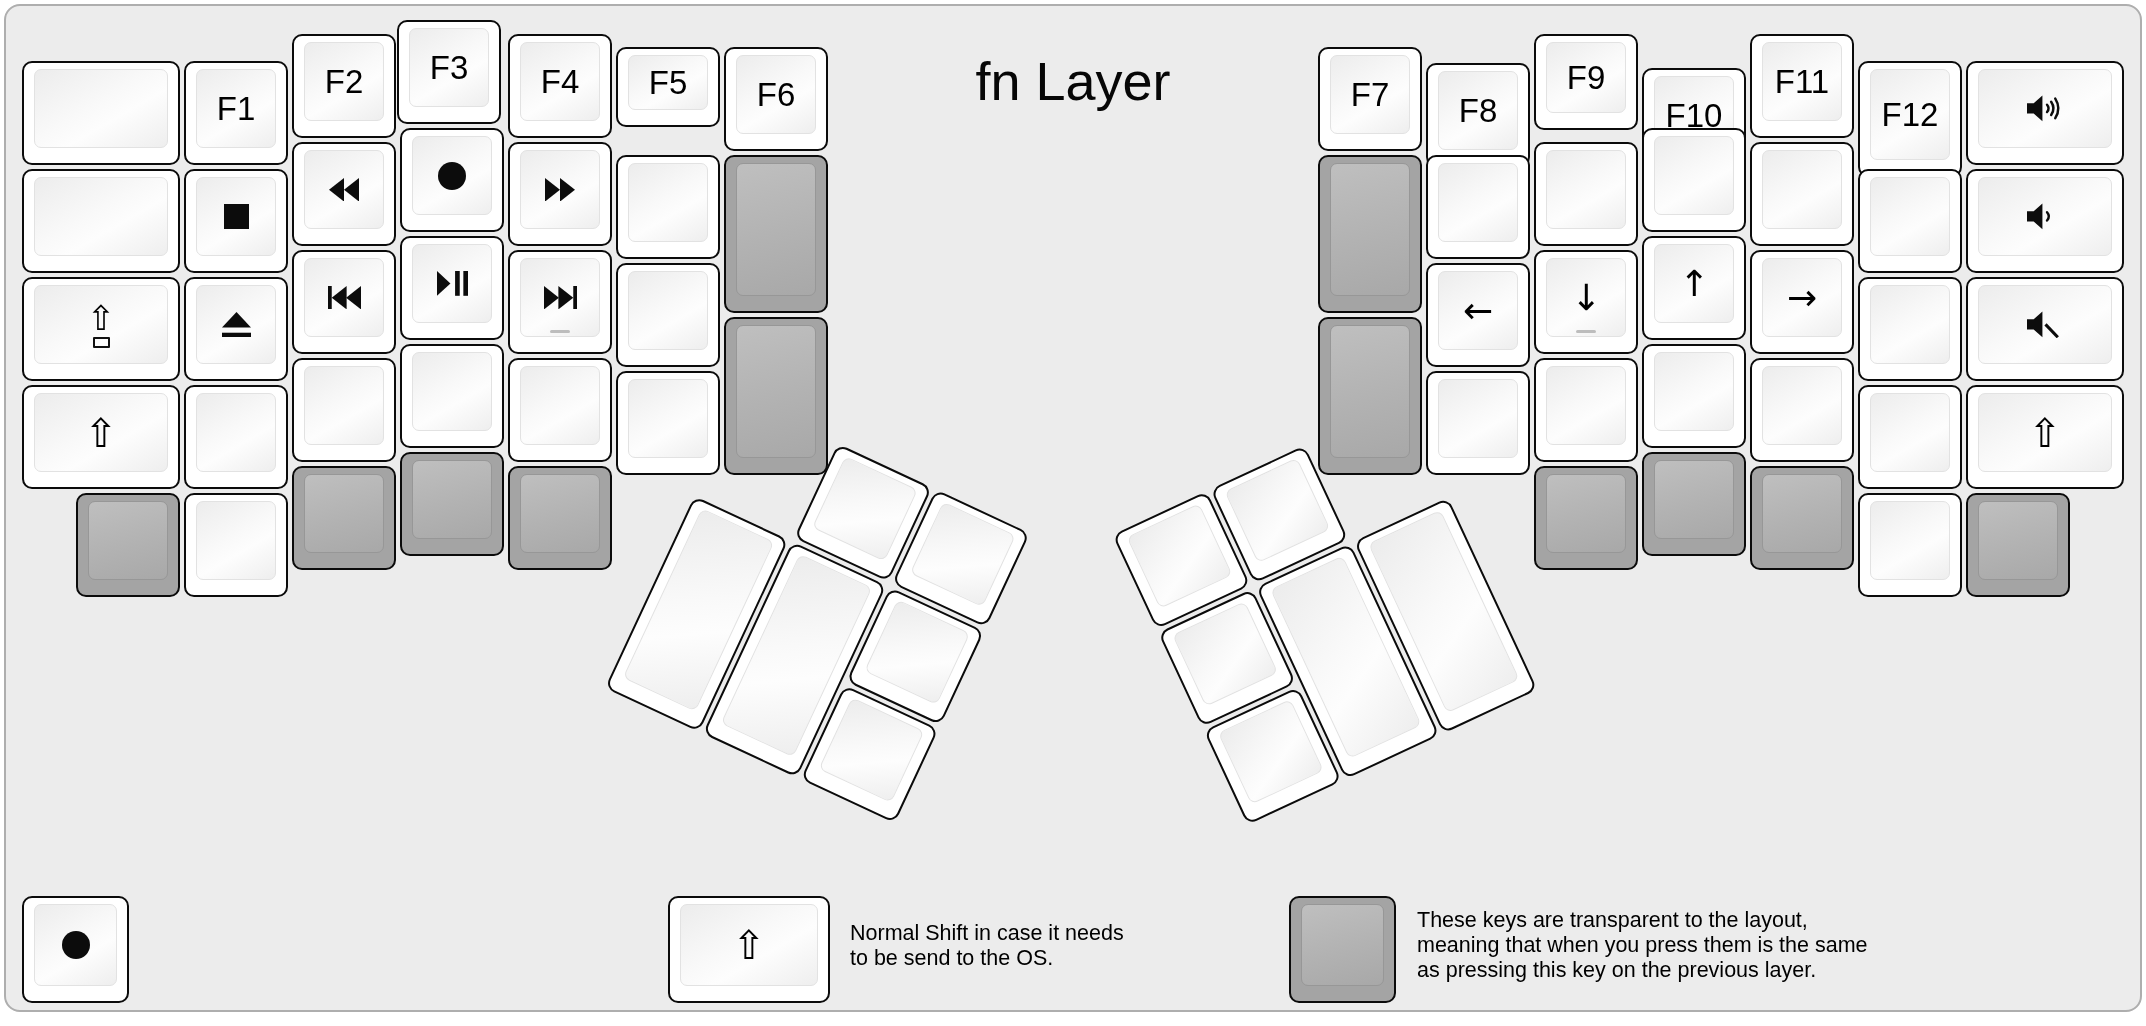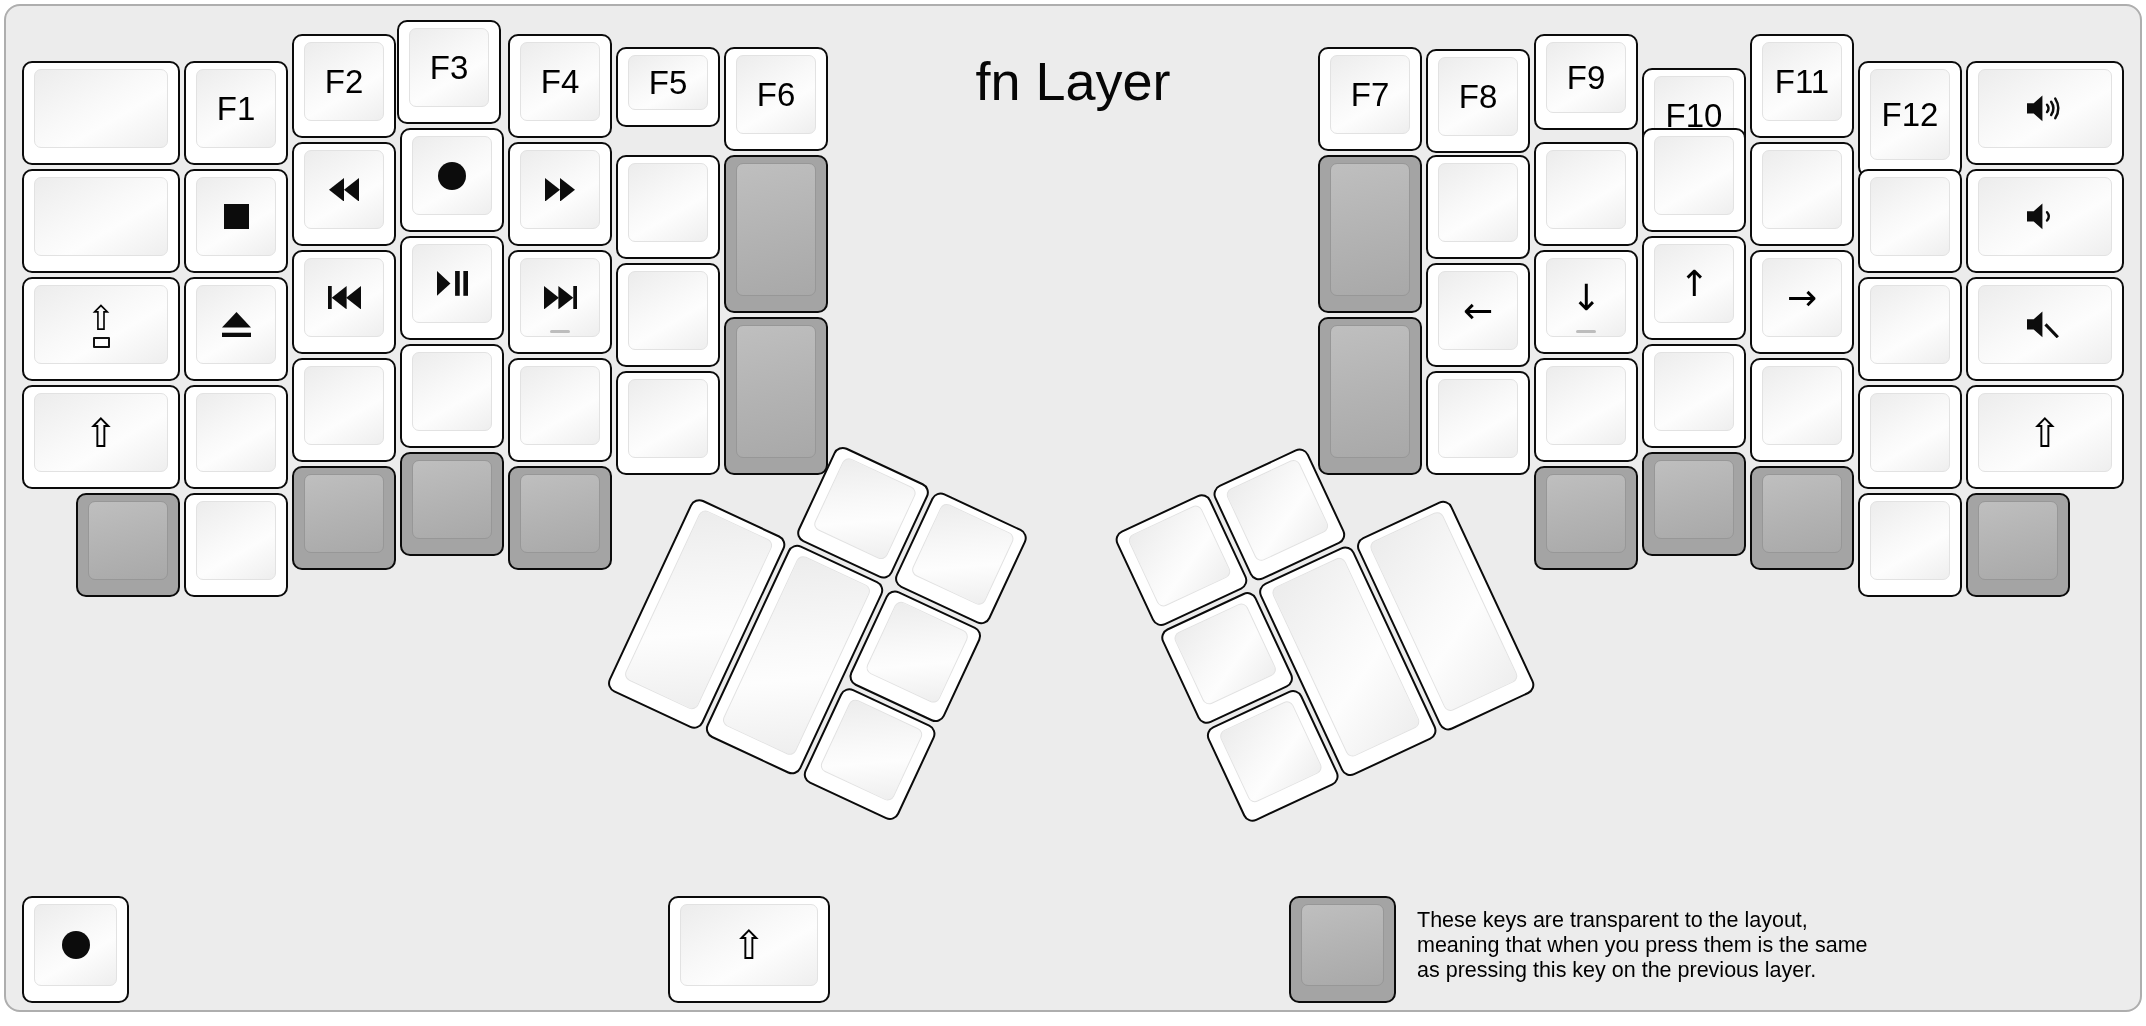"F8" div.key { top: 49px -> 63px }
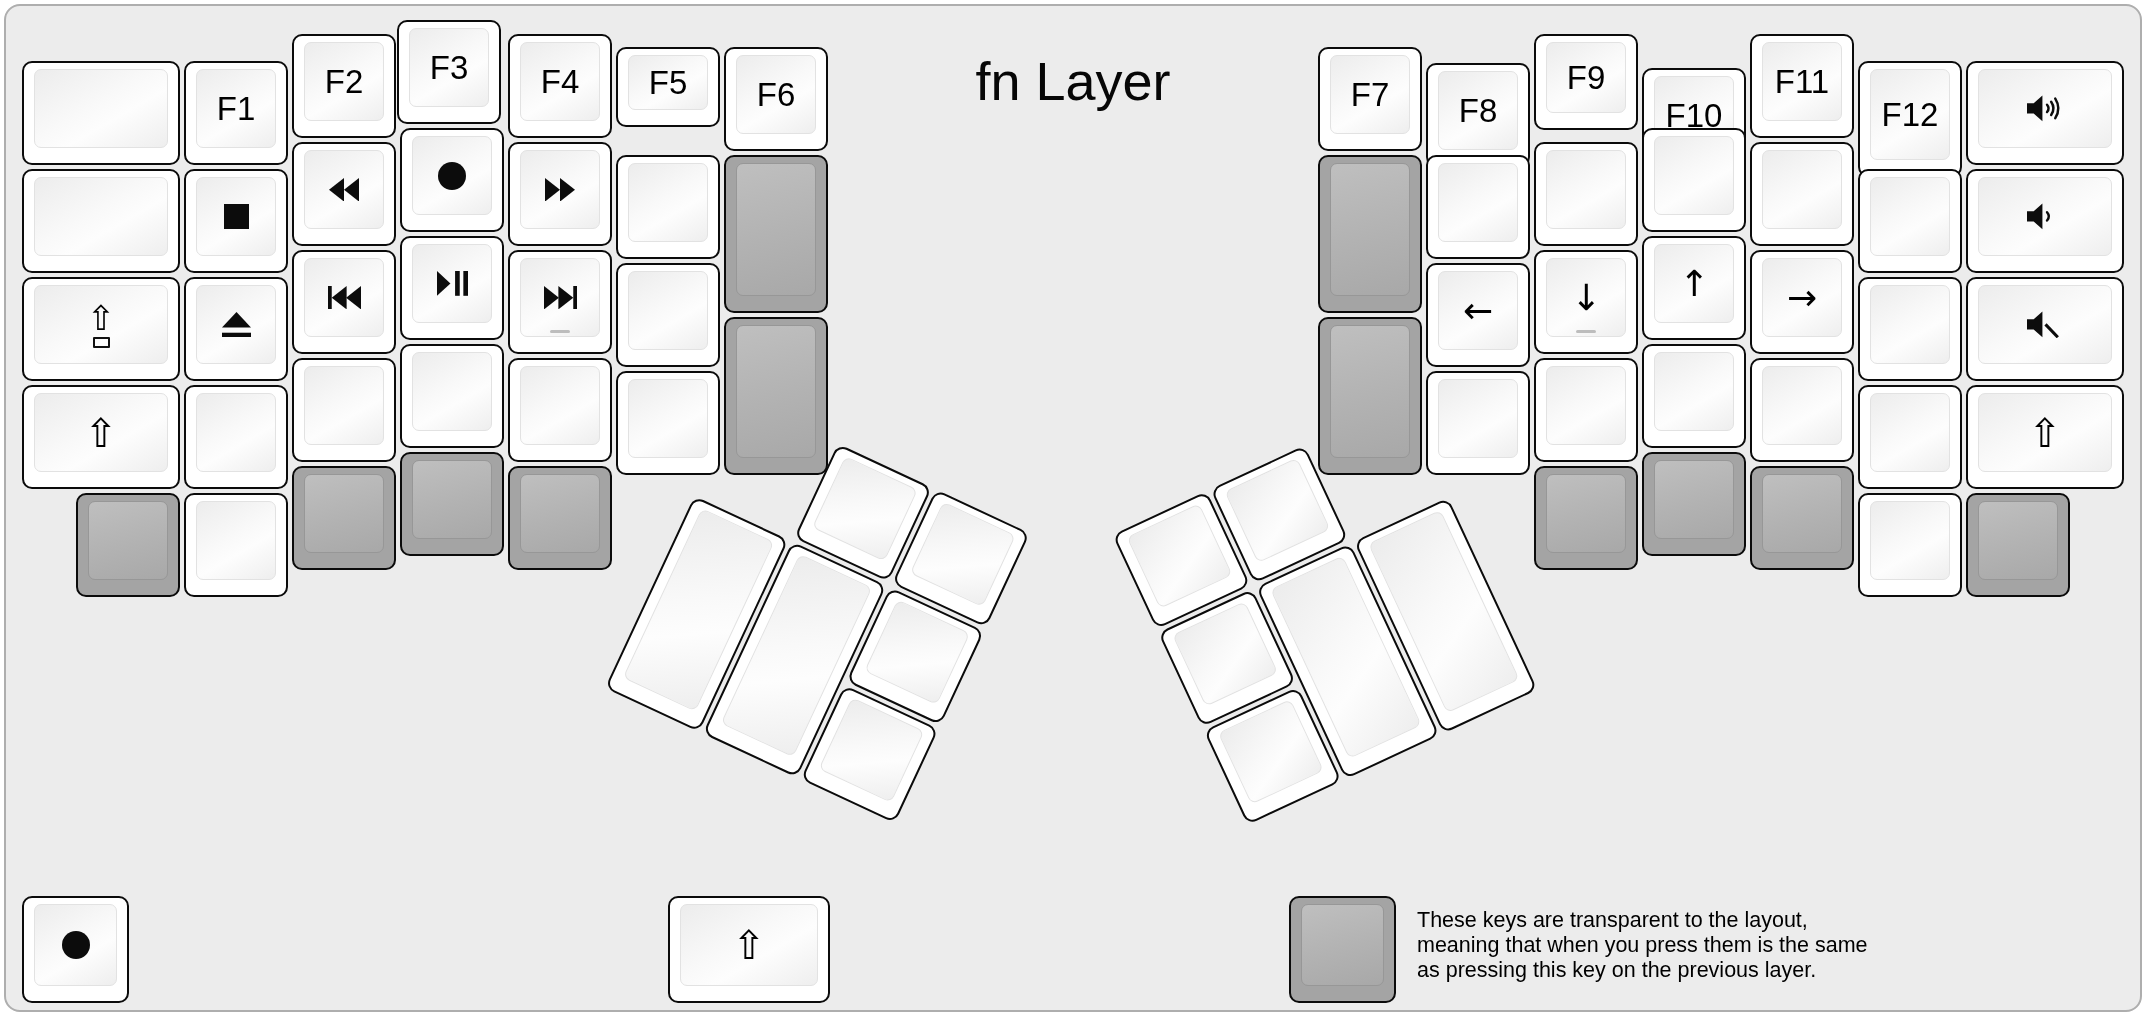"Normal Shift in case it" div.legend-text { html: none -> <div>Normal Shift in case it needs to be send to the OS.</div> }
